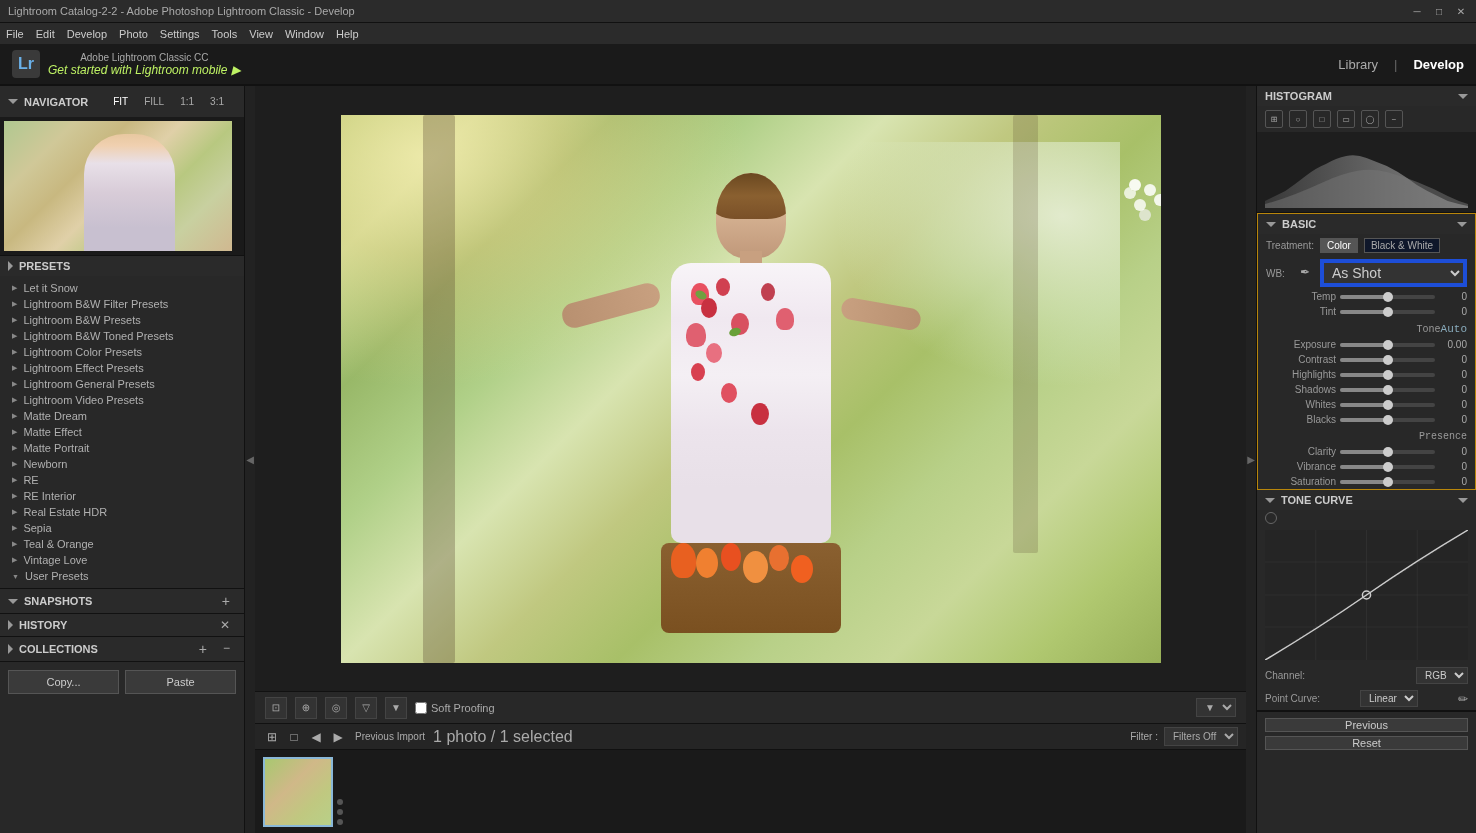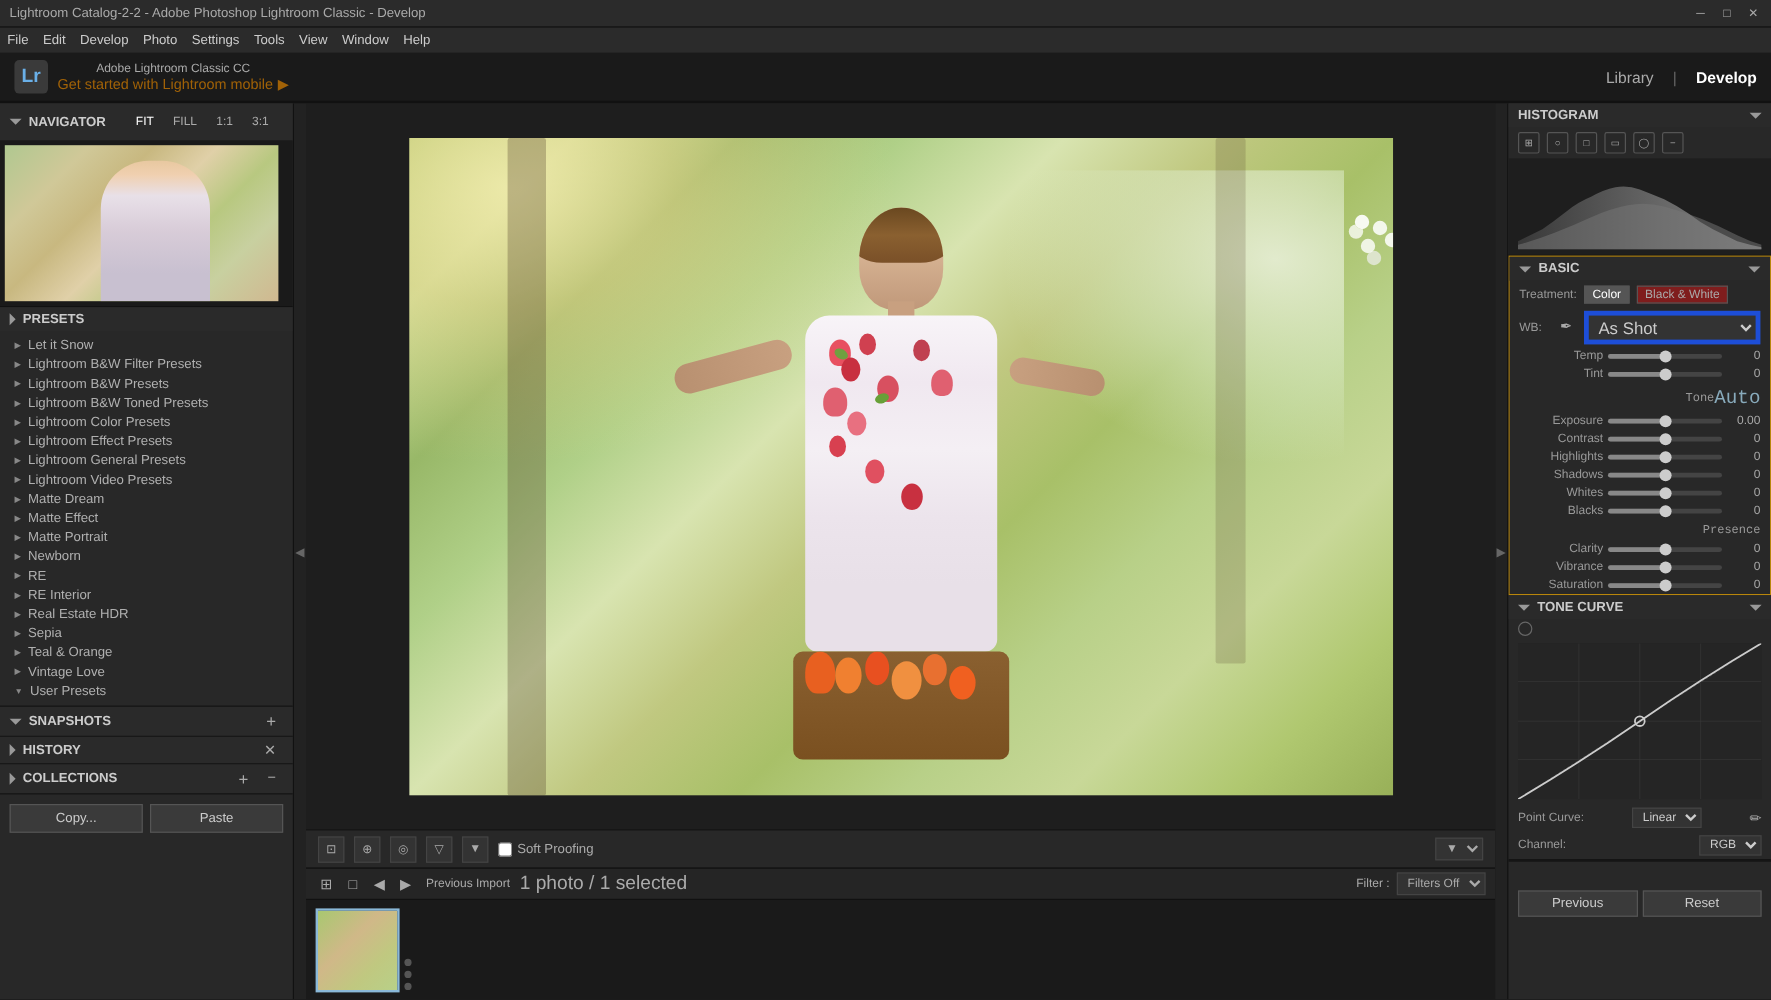"Get started with Lightroom mobile" .lr-mobile-text { color: #a16207 -> #bef264; font-style: none -> italic }
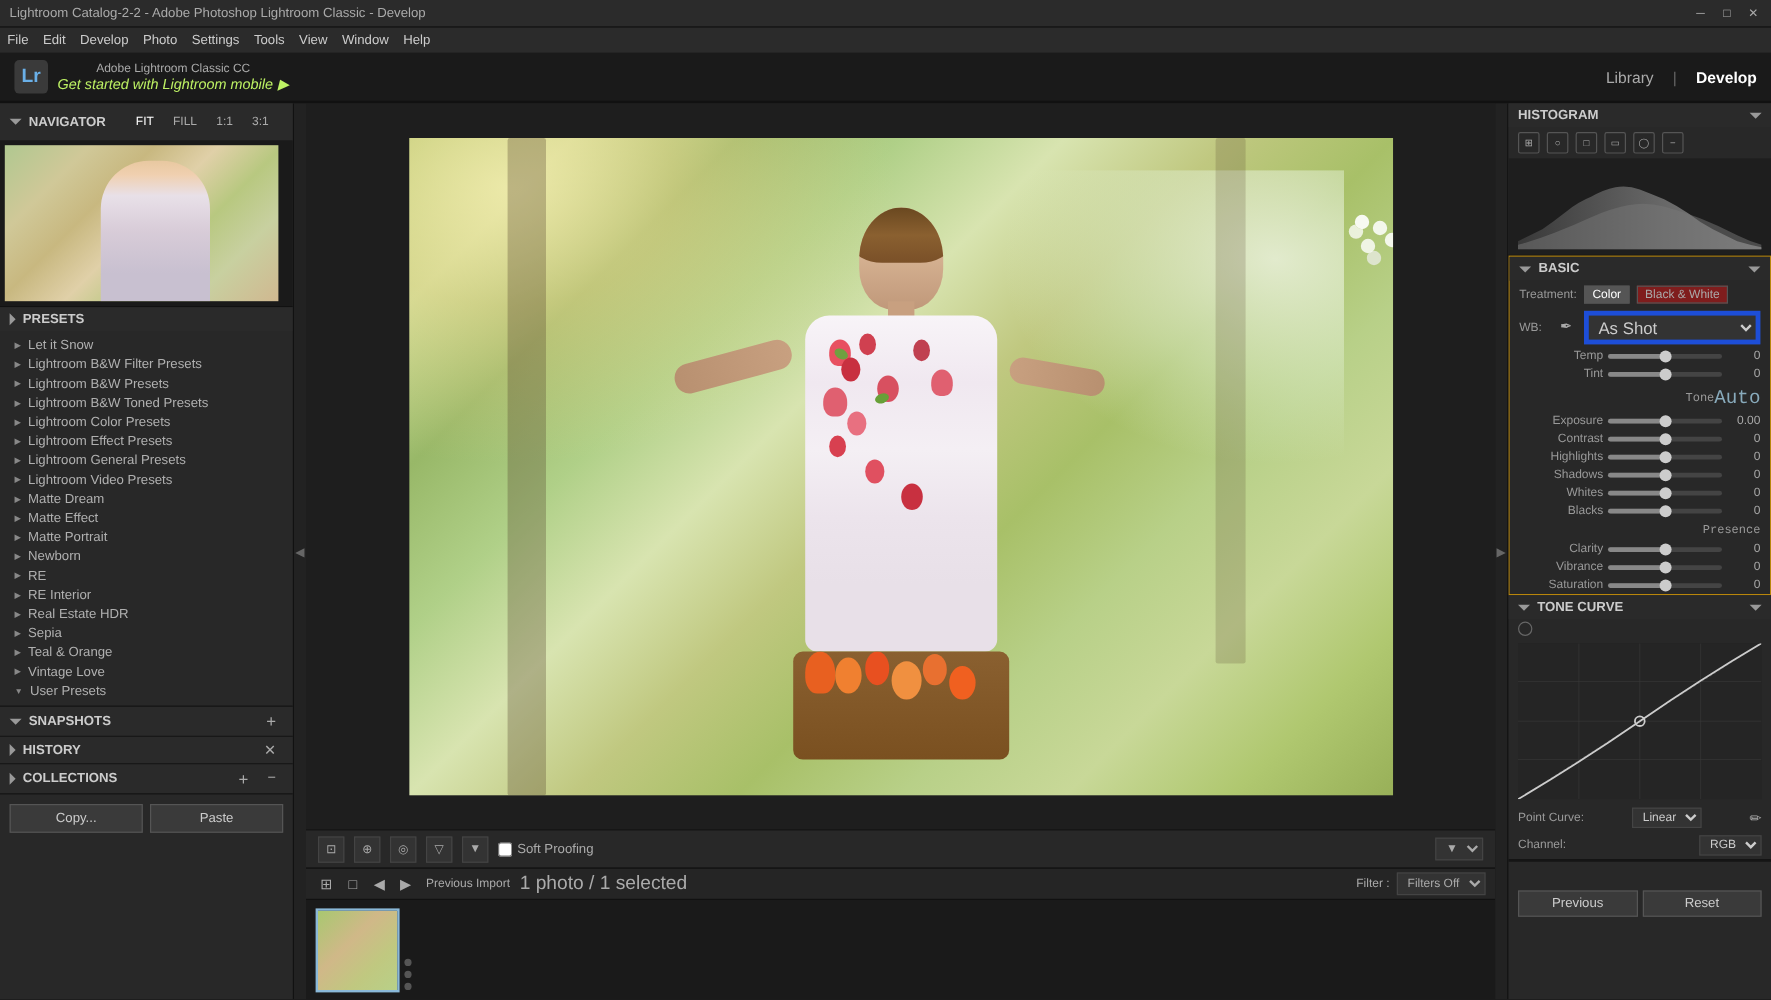"Black & White" .treatment-btn { background: #7f1d1d -> #0f172a }
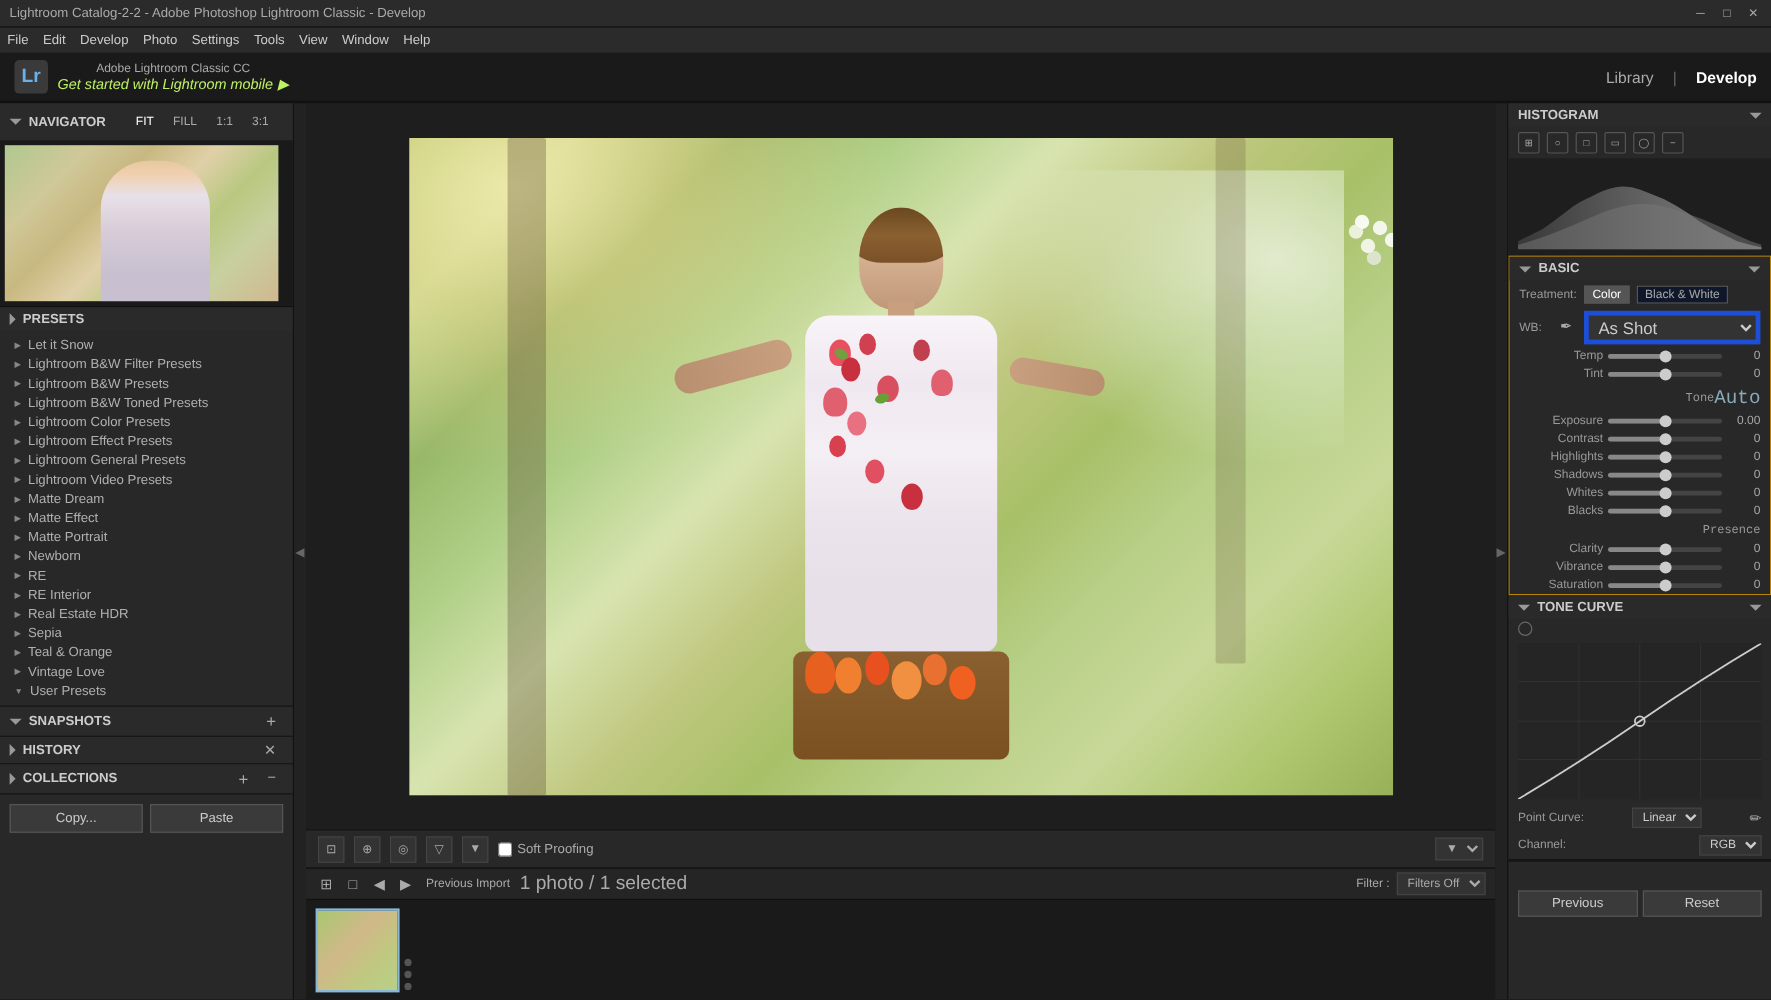"Auto" .auto-btn { font-size: 16px -> 11px }
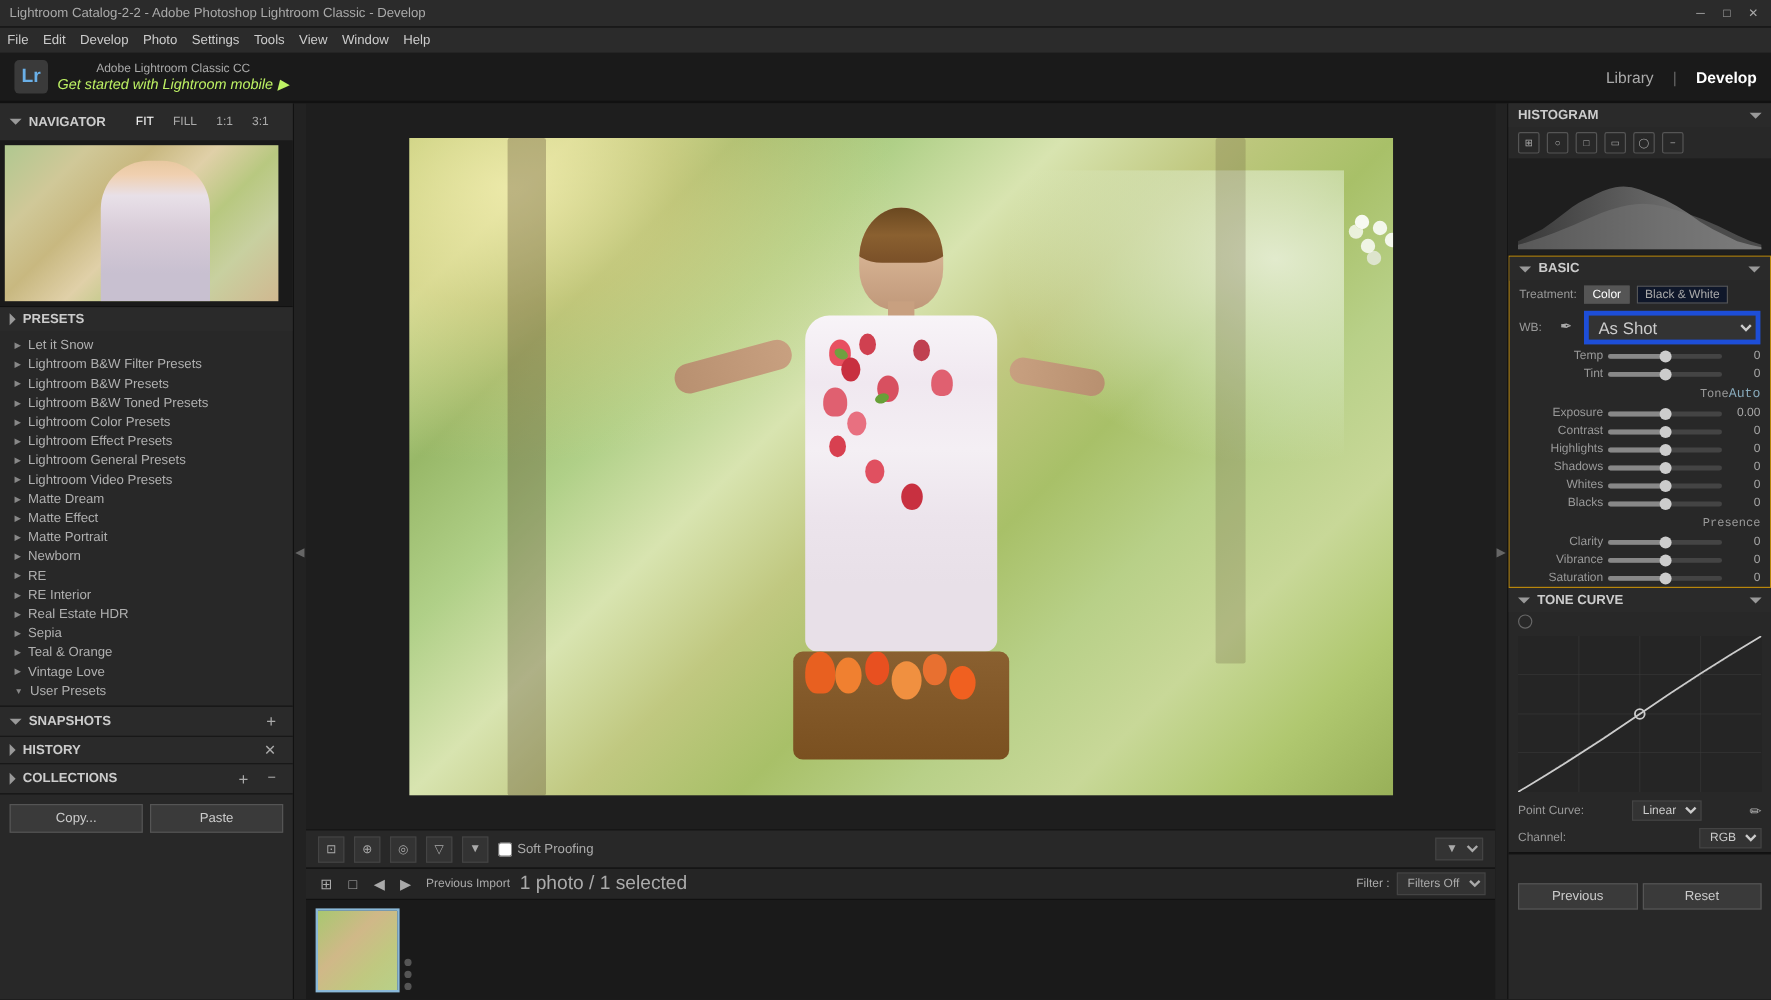"Point Curve:" div.tc-bottom { order: before "Channel:" -> after "Channel:" }
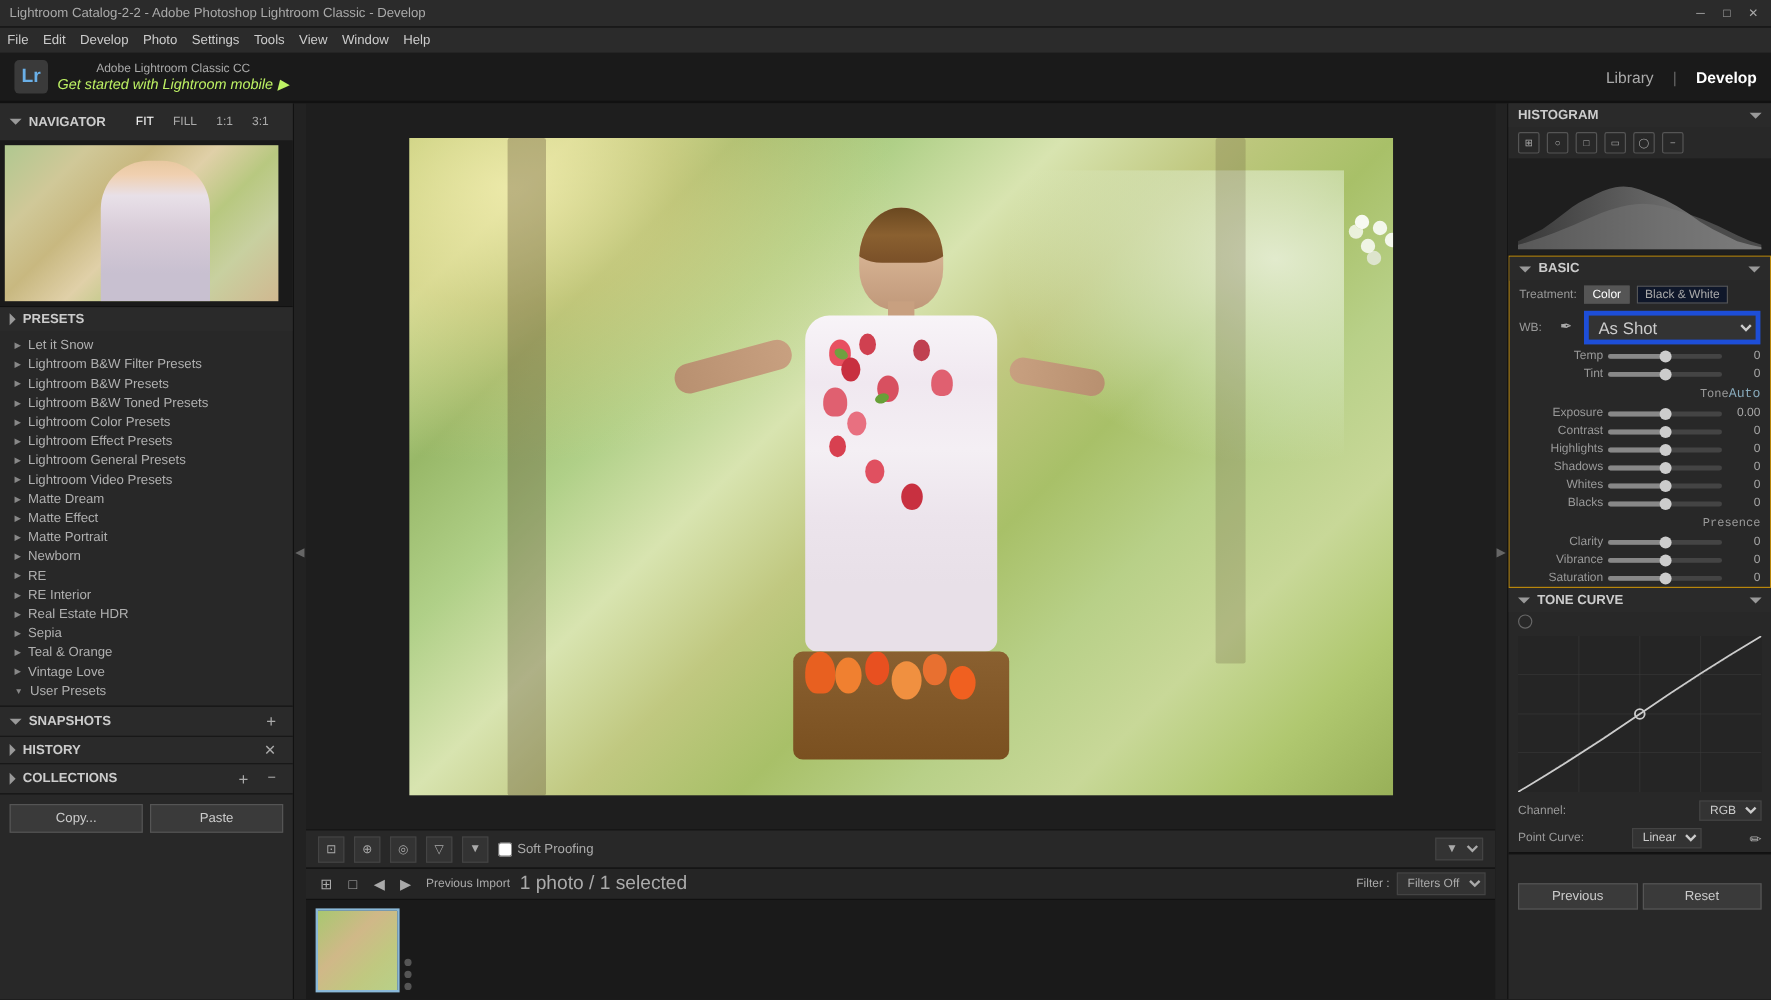"Previous" .bottom-btns { flex-direction: none -> column; padding: 24px 8px -> 6px 8px }
